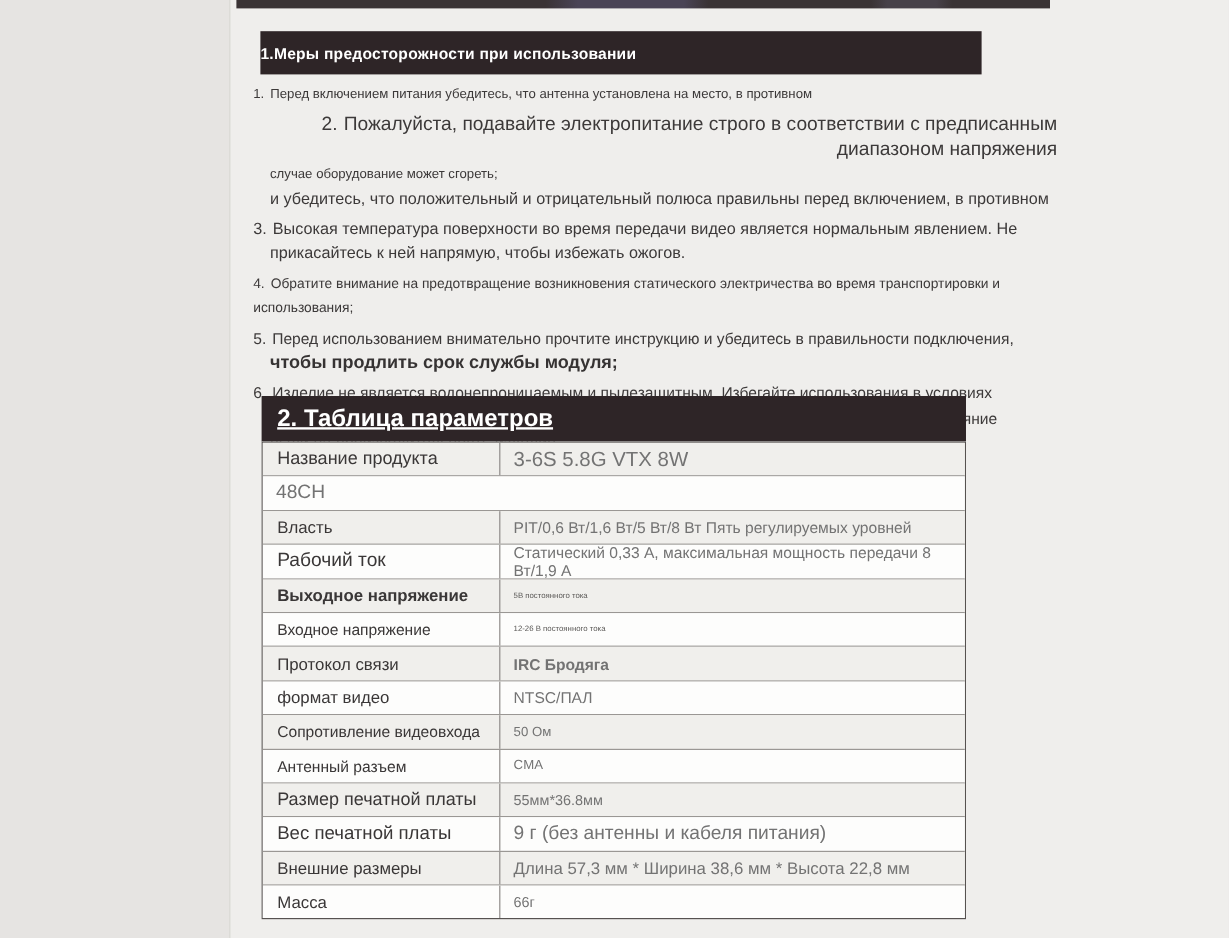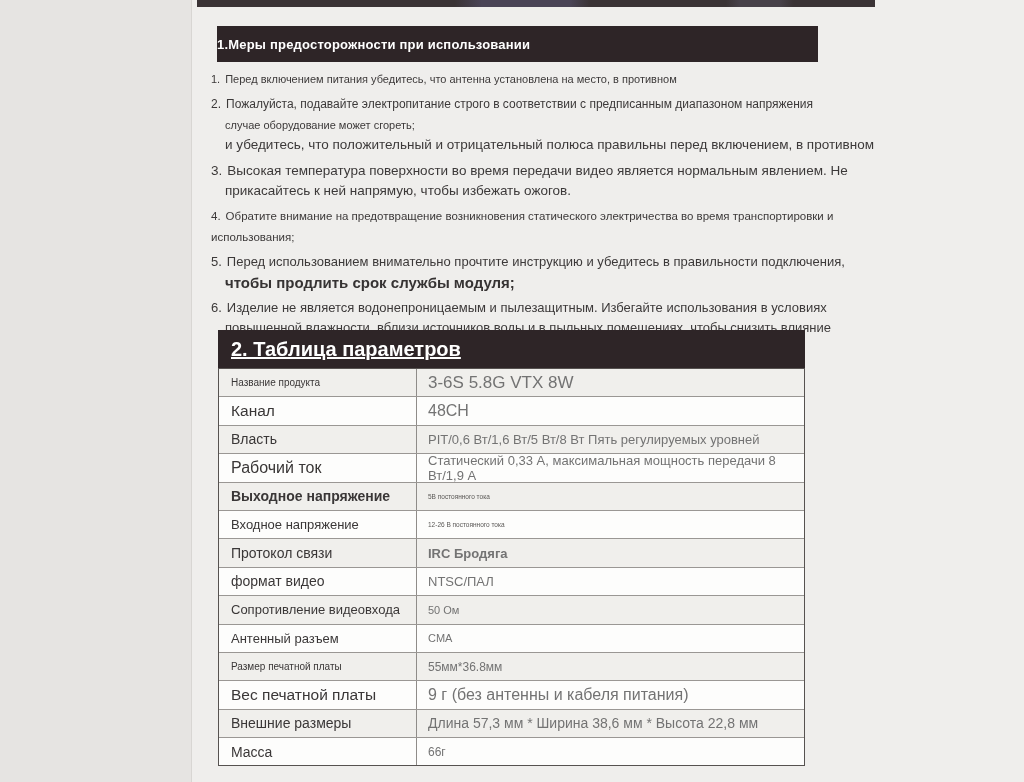"2. Пожалуйста, подавайте электропитание" .f12 { font-size: 12px -> 16px; text-align: none -> right }
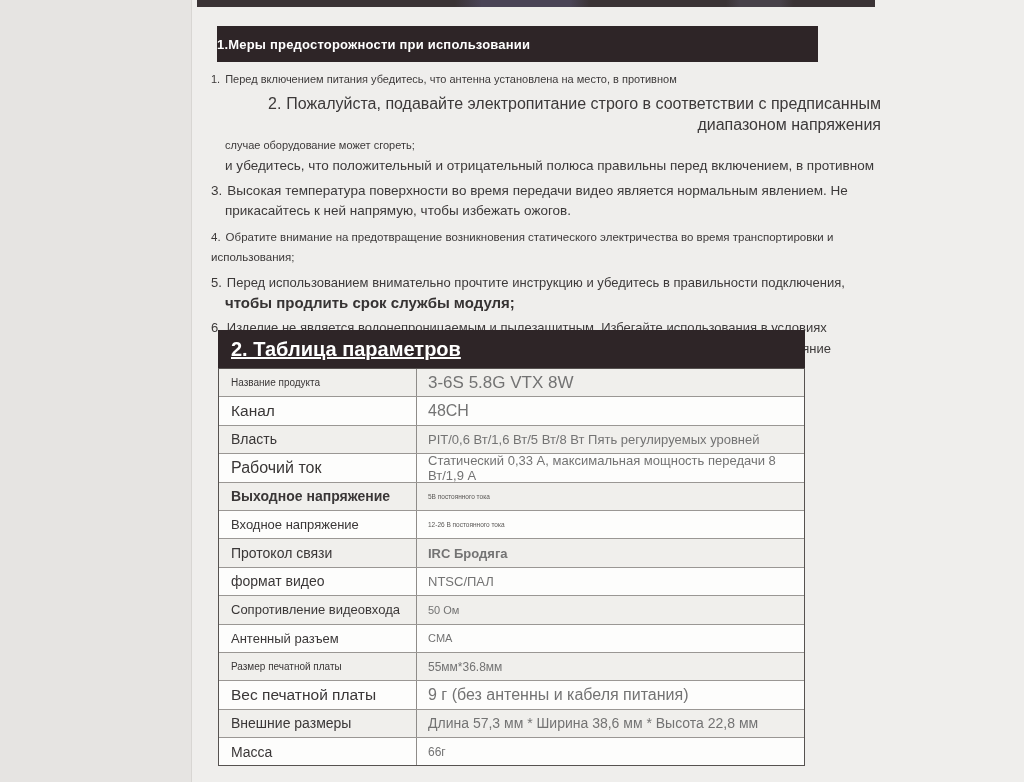"Название продукта" .ls11 { font-size: 10px -> 15px }
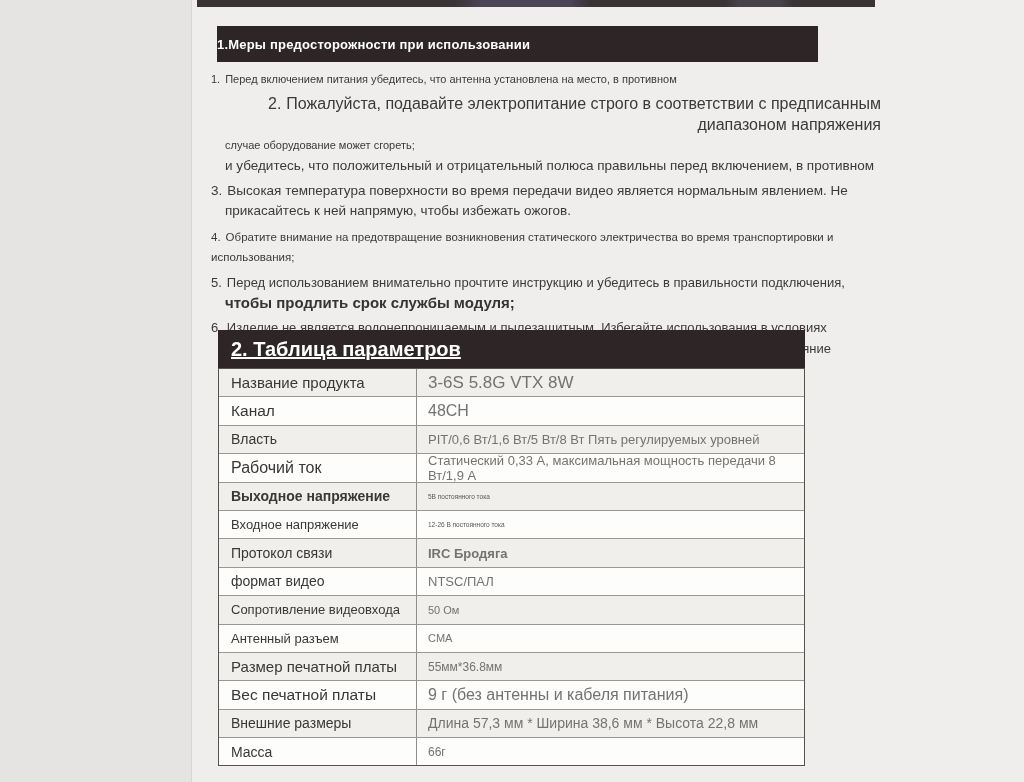"Канал" div.t-label { html: <div>Канал</div> -> none }
